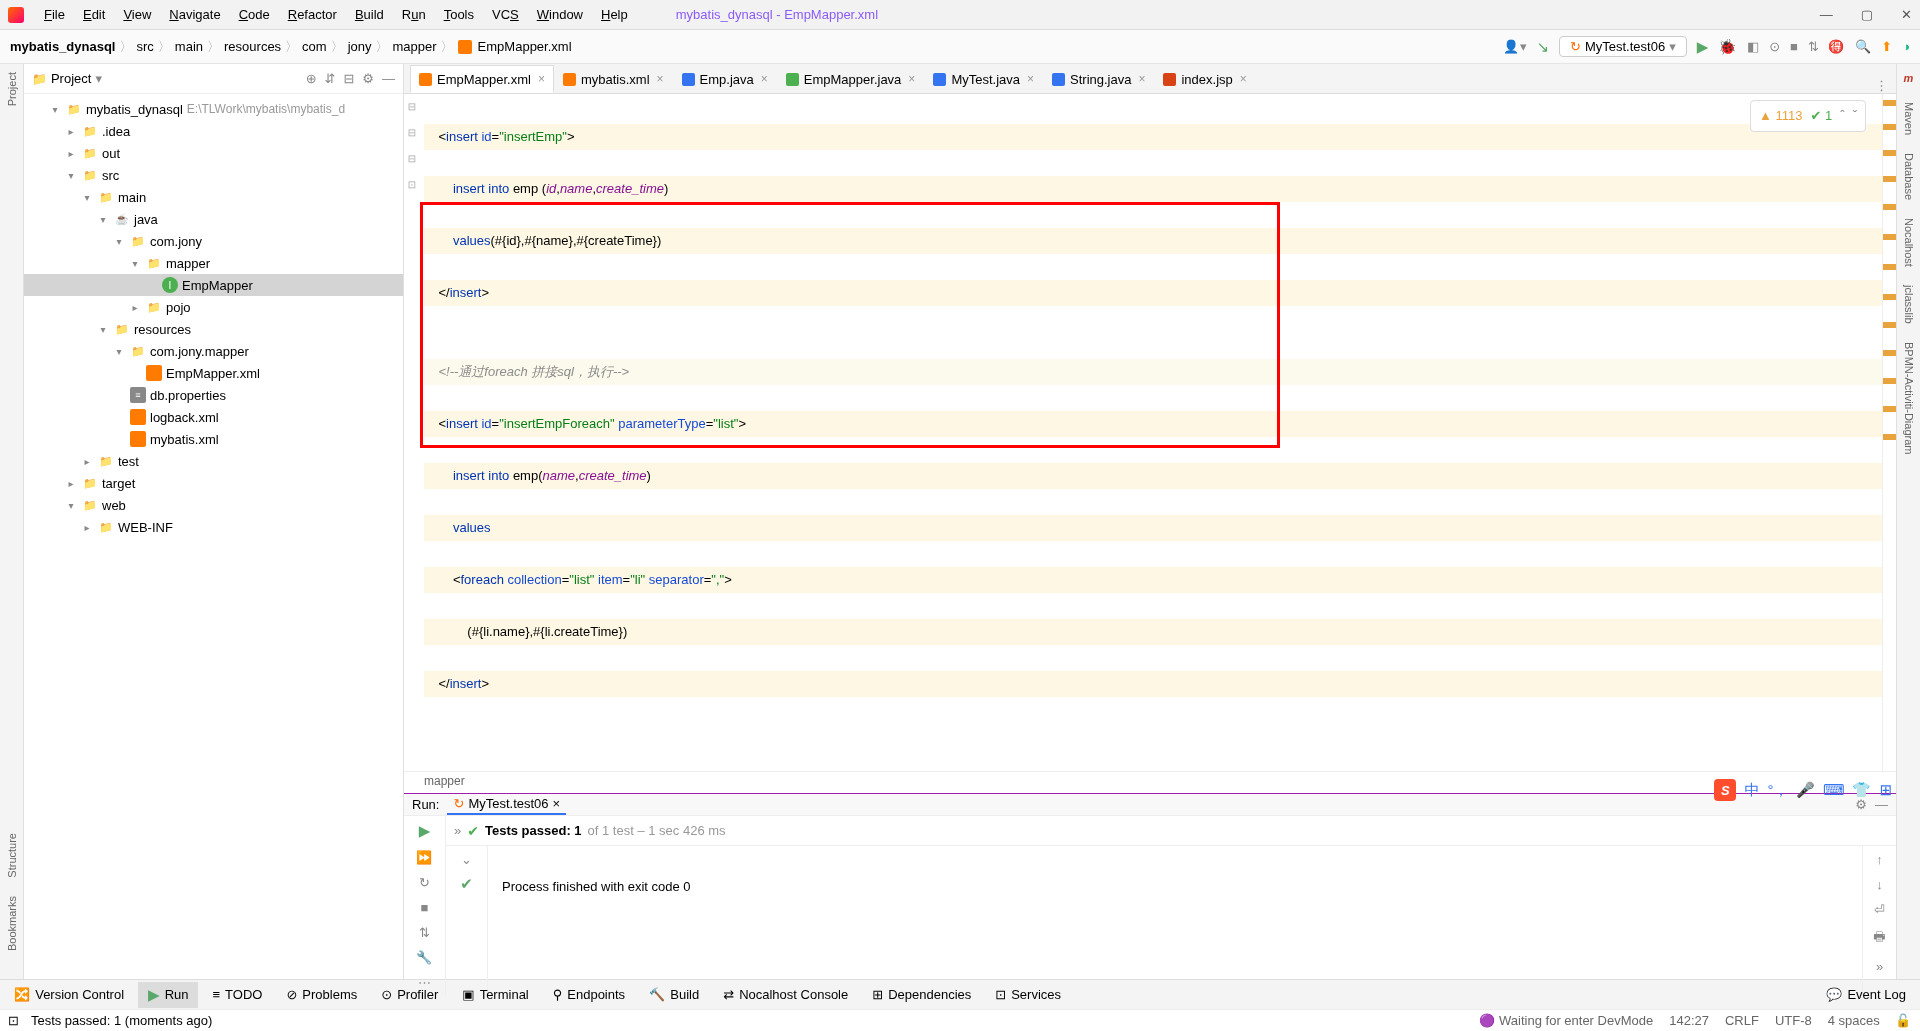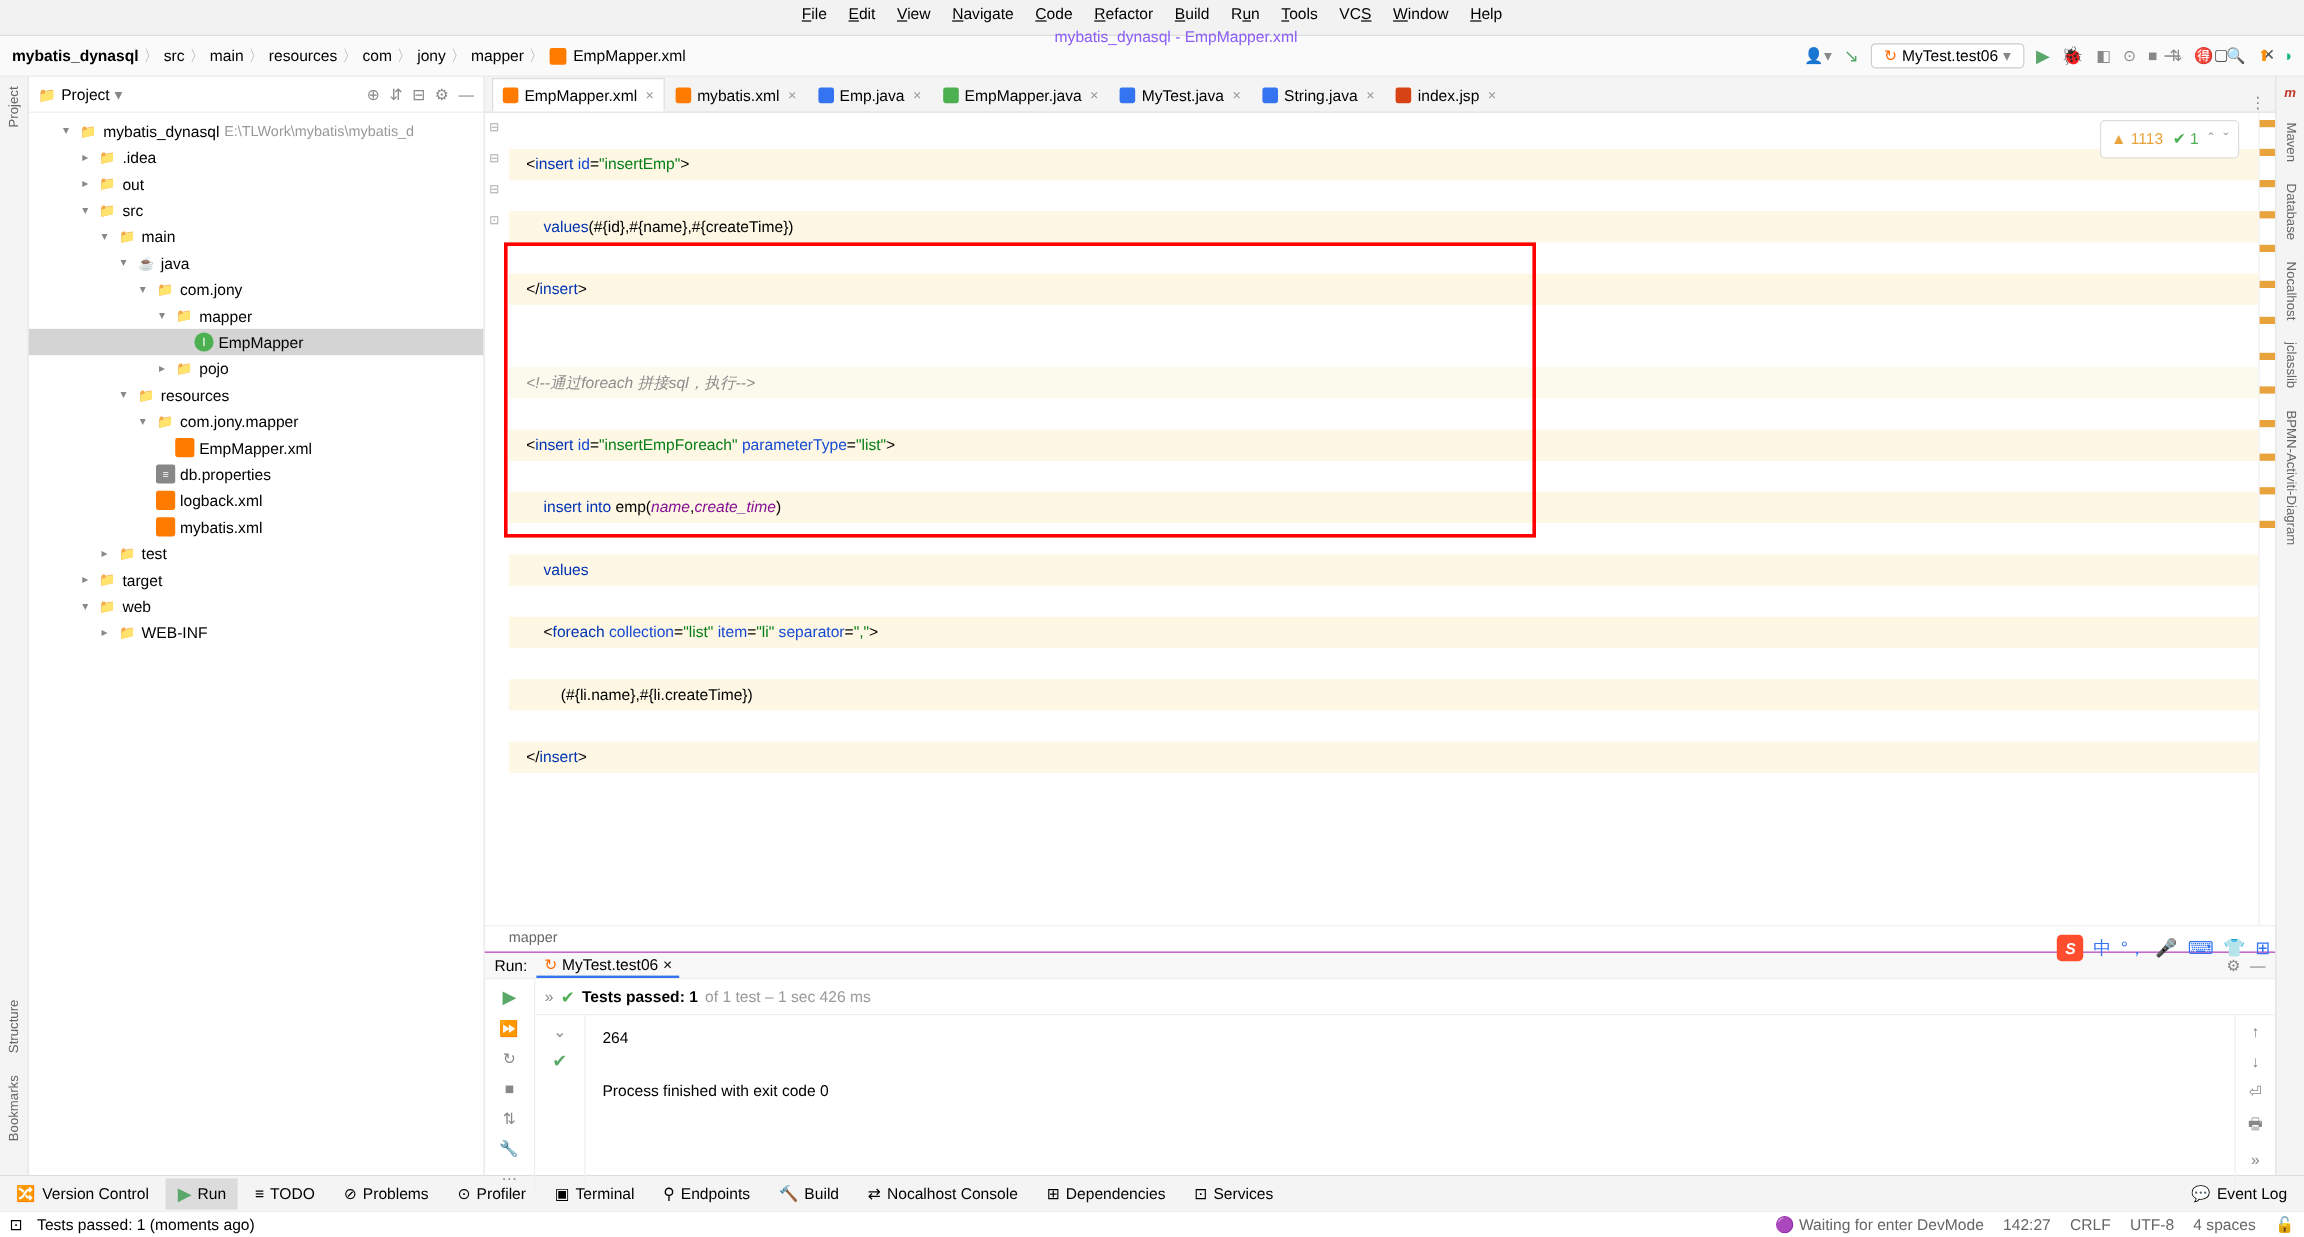"File" .titlebar { flex-direction: column -> none; padding: 0 24px -> 0 8px }
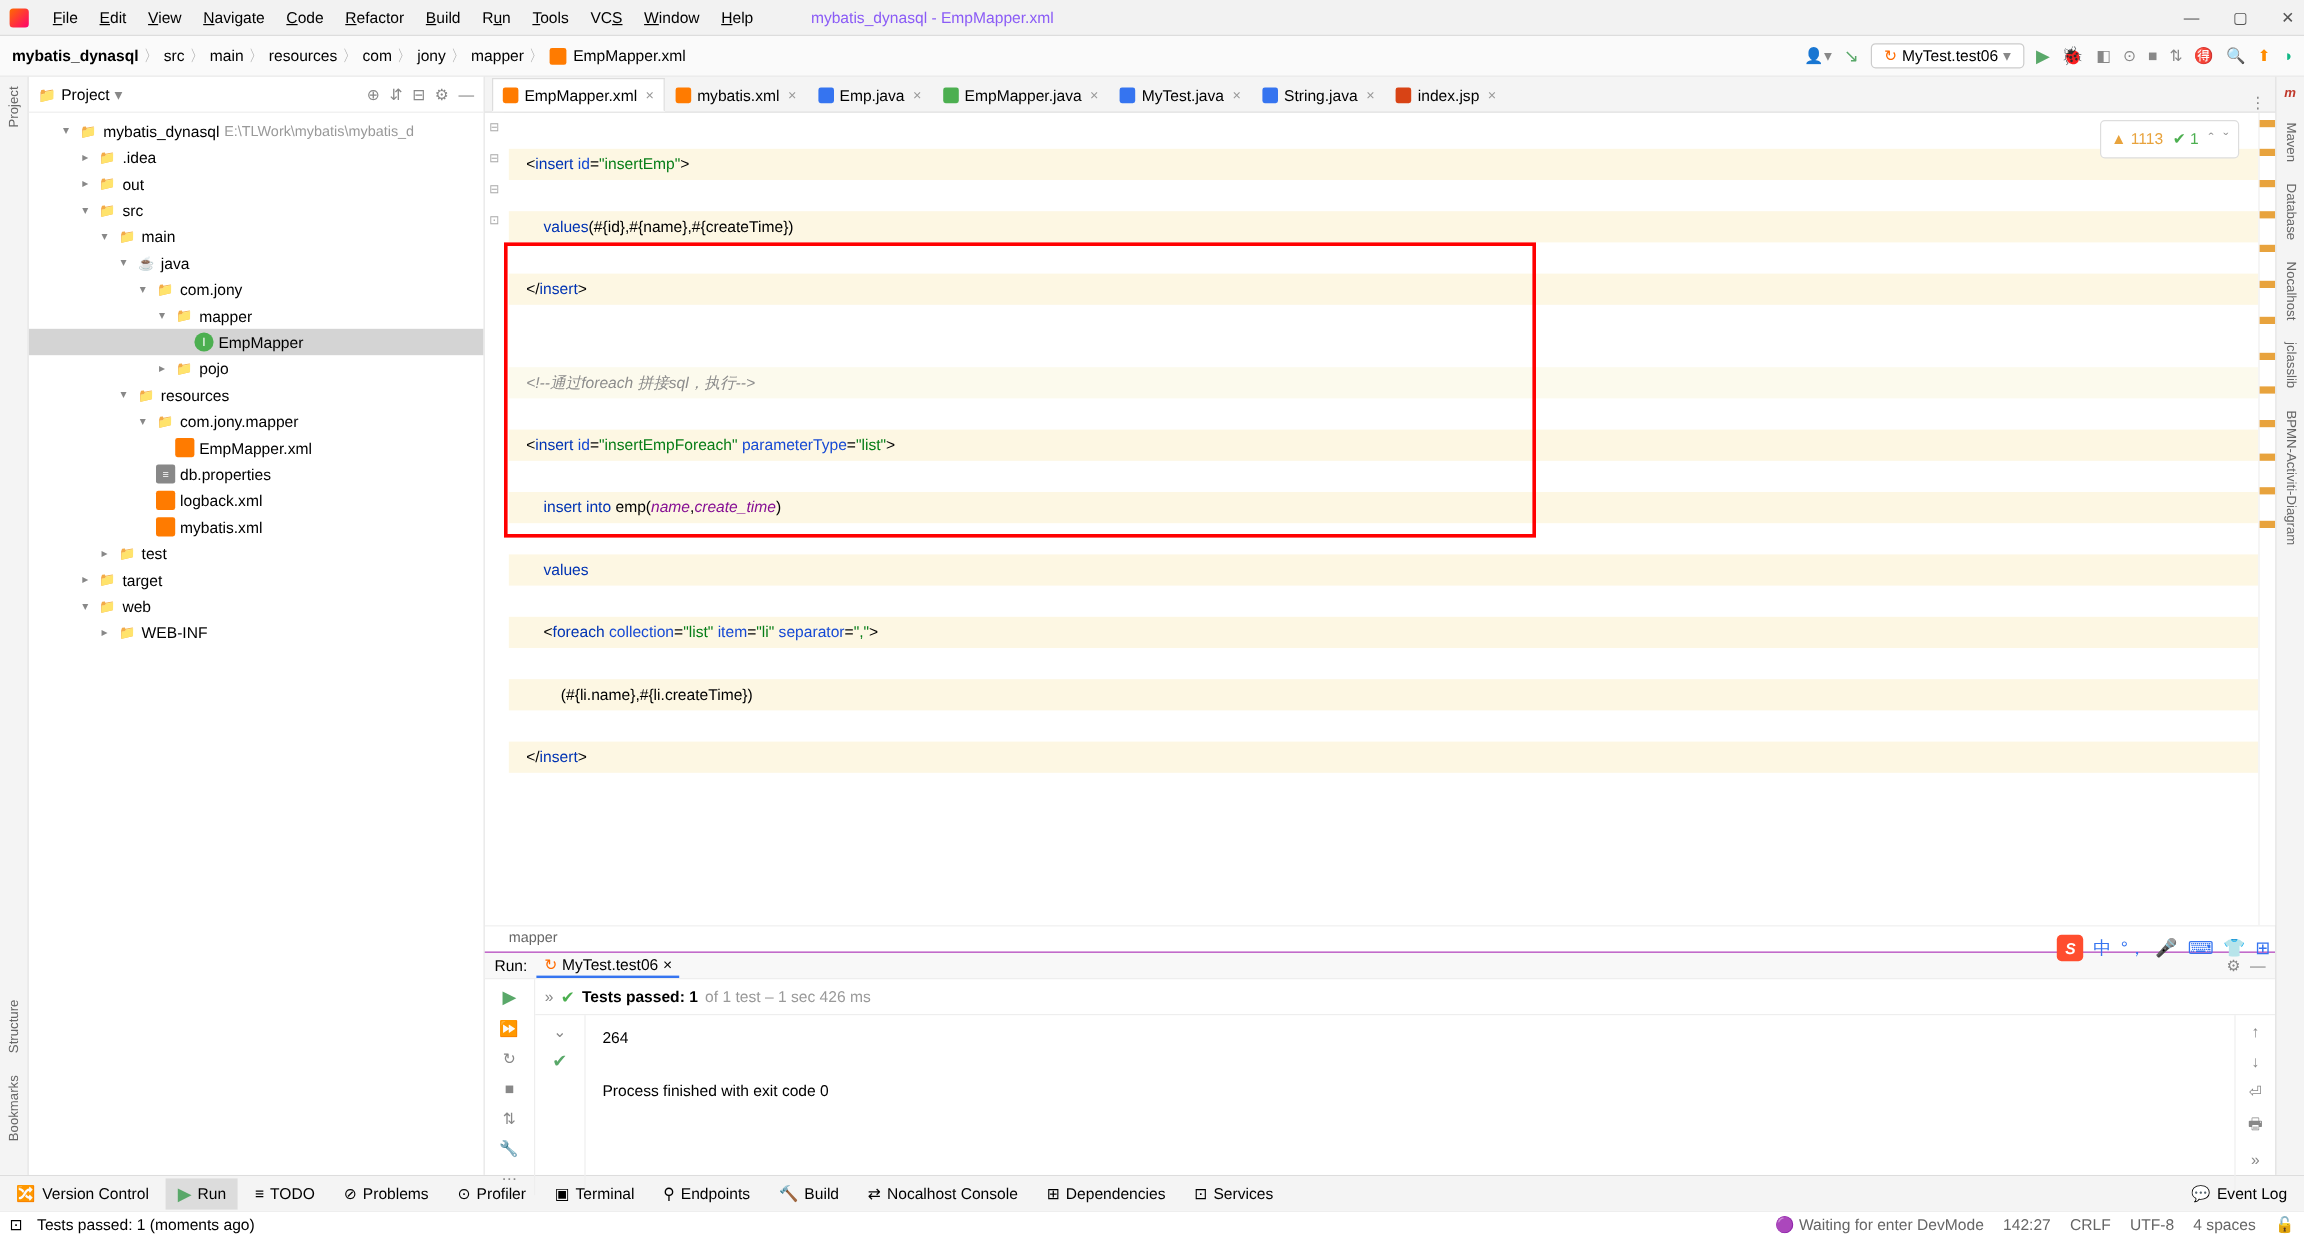"insert into emp (id,name,create_time)" span.line { html: none -> <span> <span>insert into</span> emp (<span>id</span>,<span>name</span>,<span>create_time</span>)</span> }
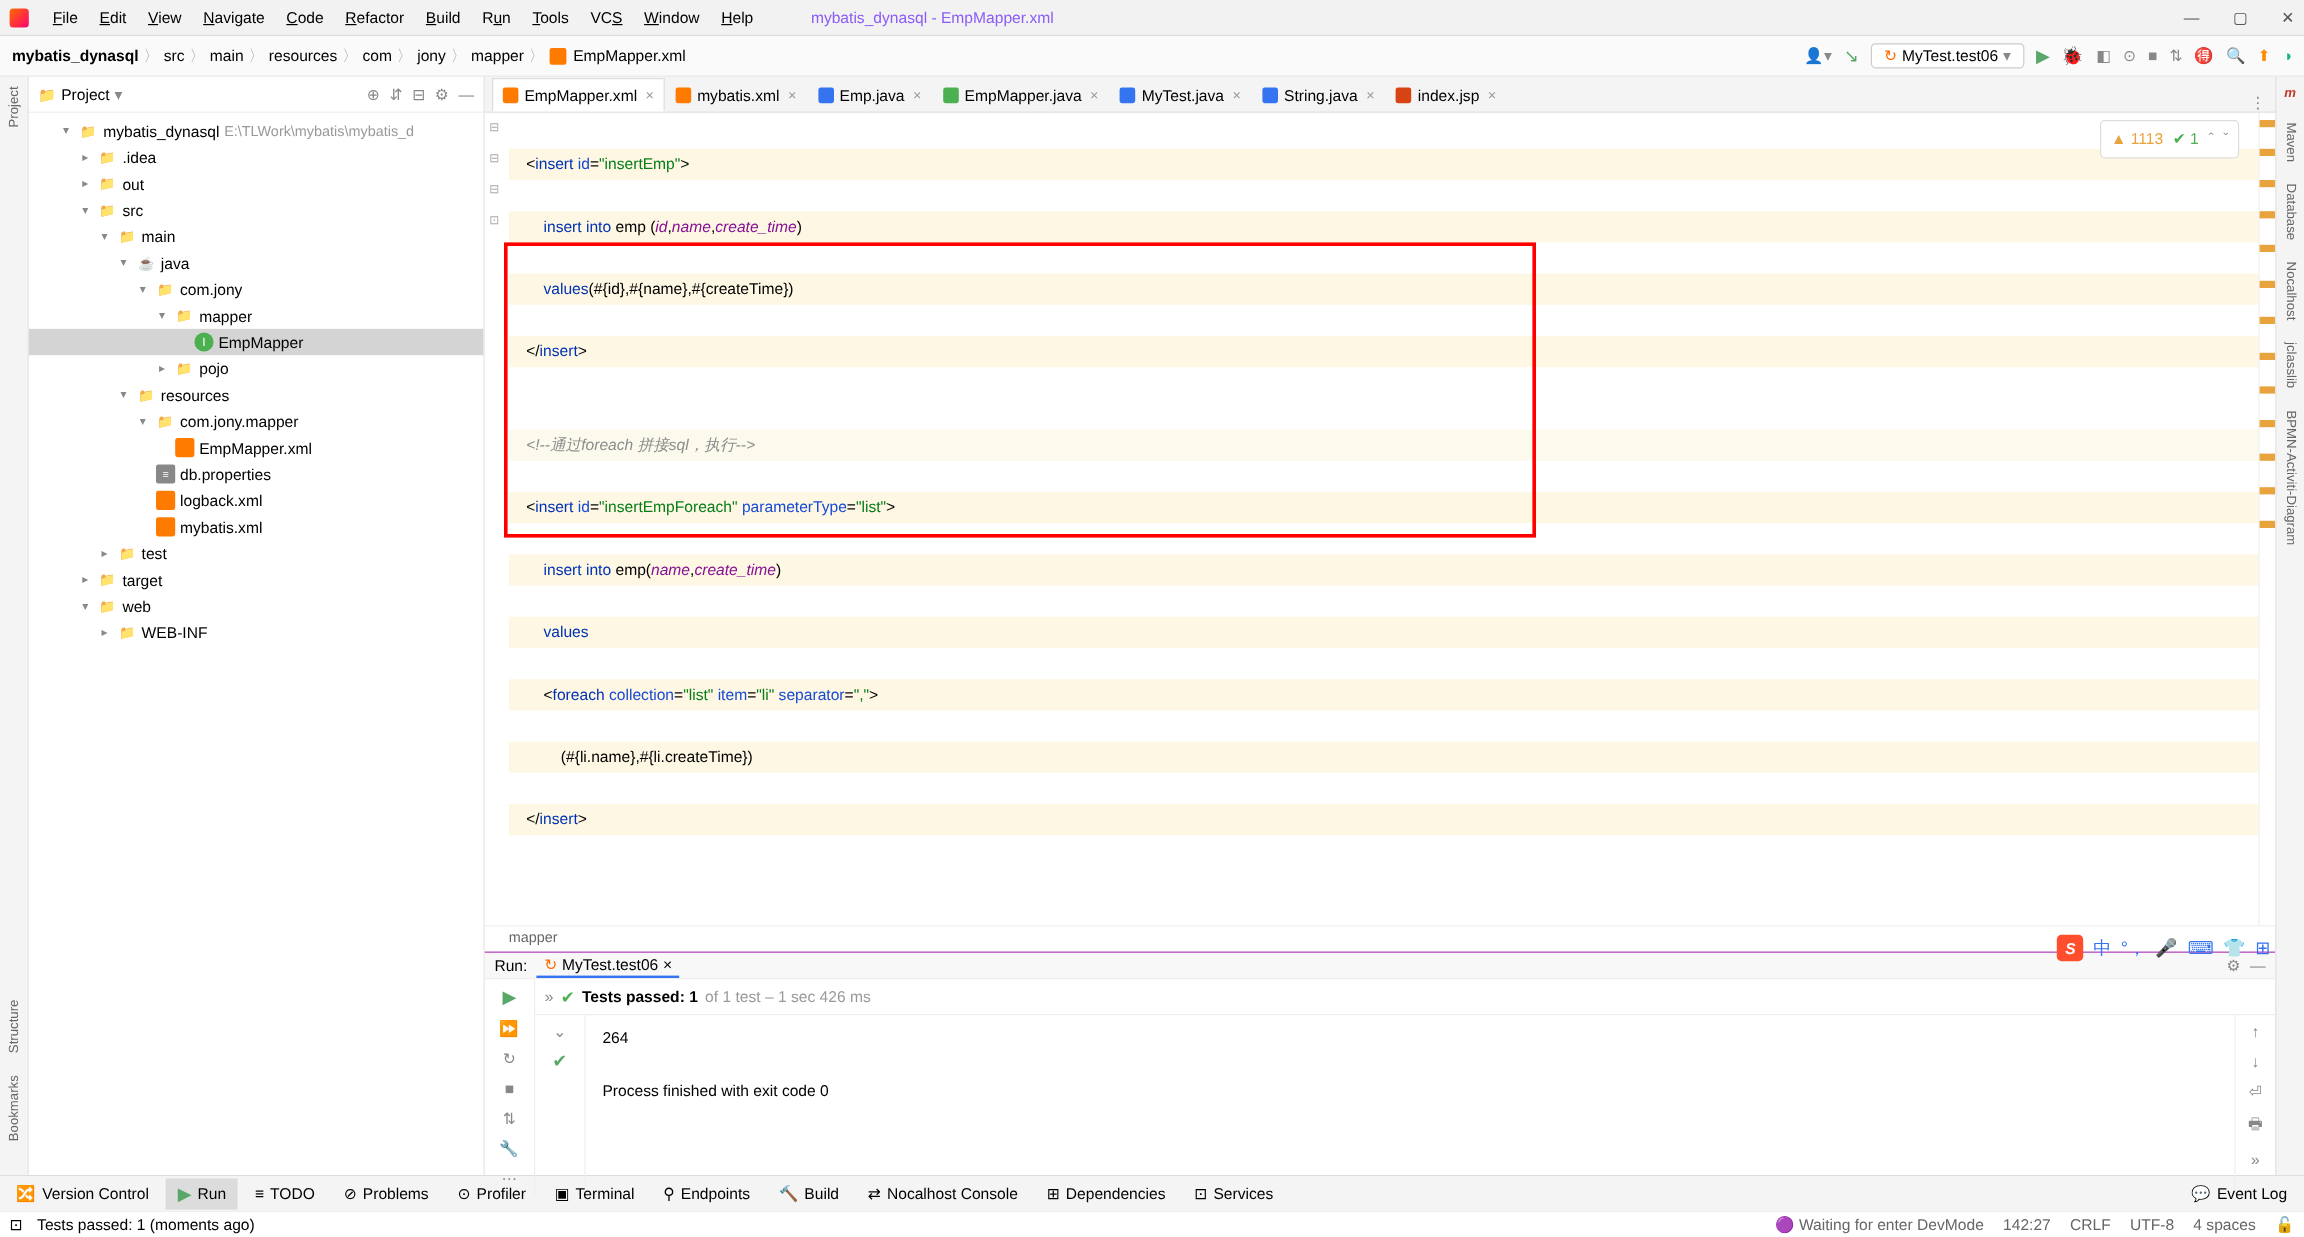"264" div { html: <div>264</div> -> none }
